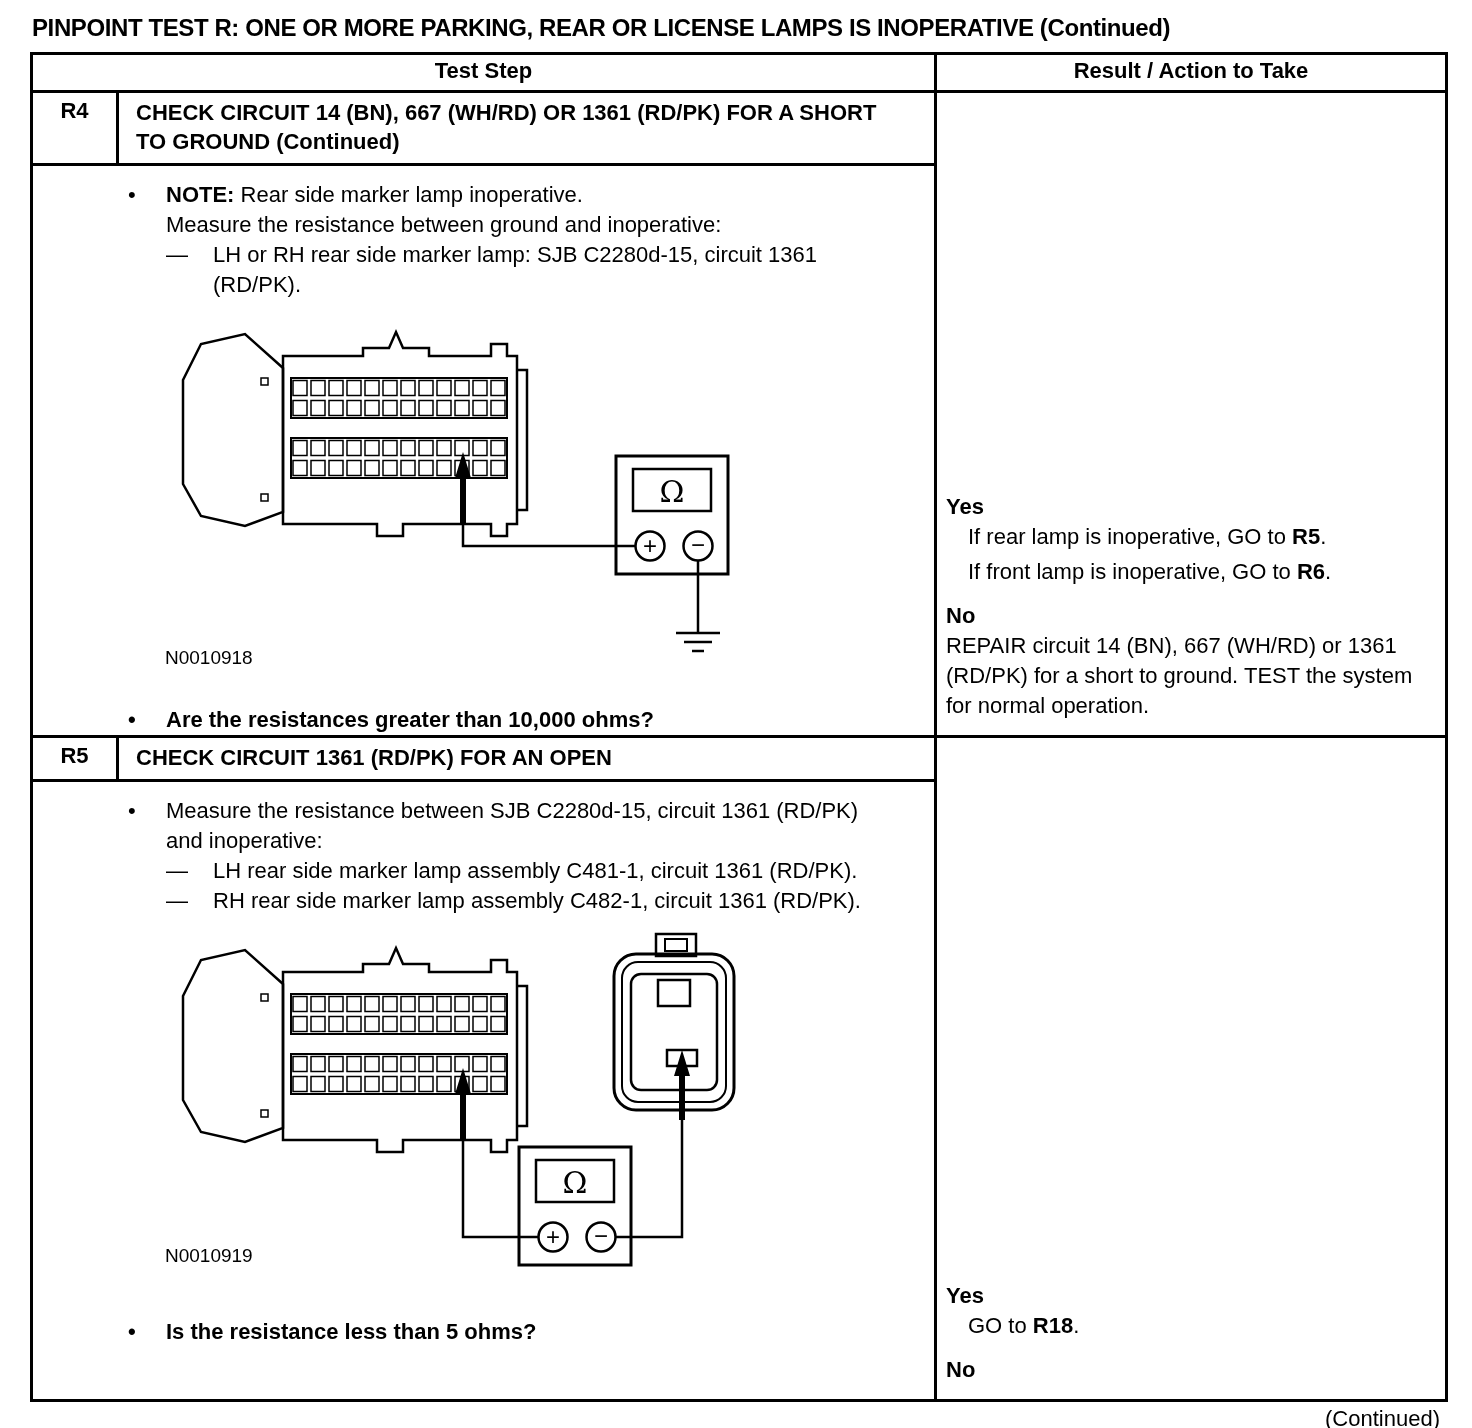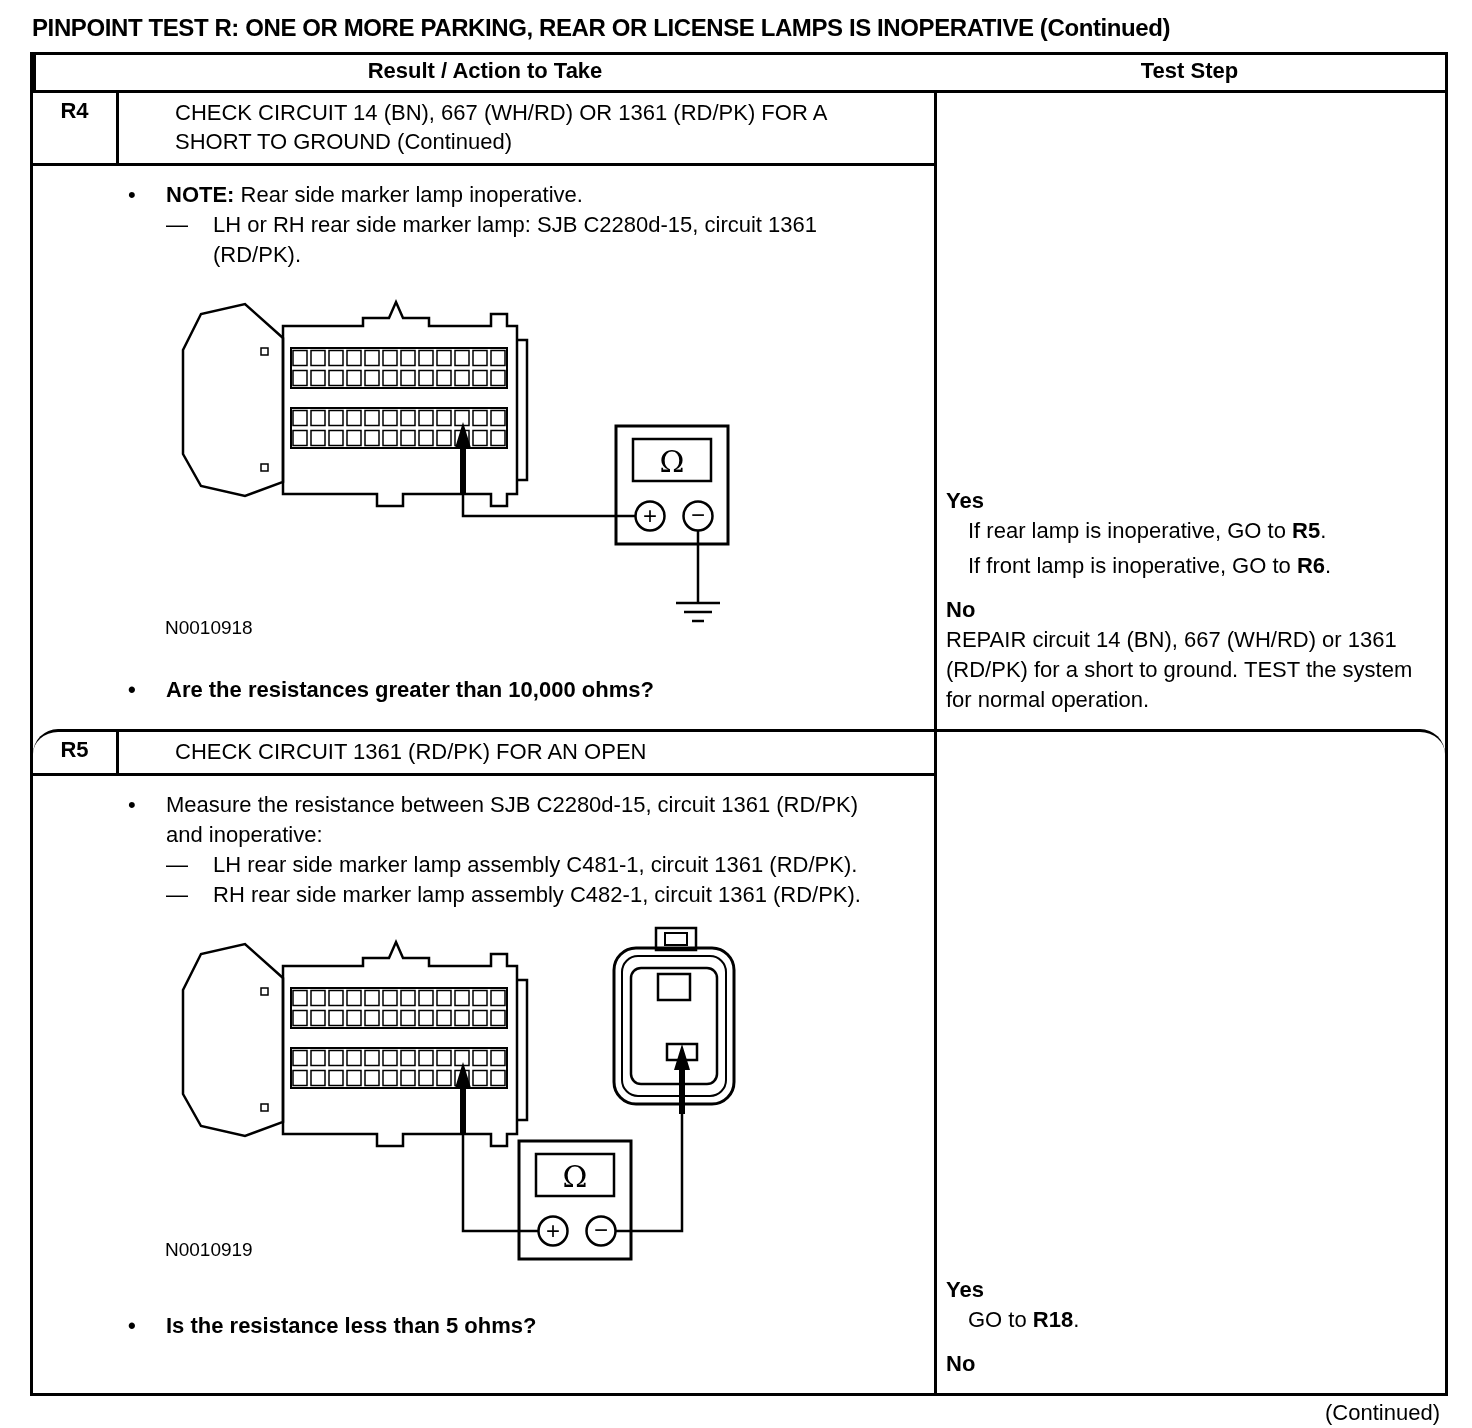"Result / Action to Take" div.th { order: before "Test Step" -> after "Test Step" }
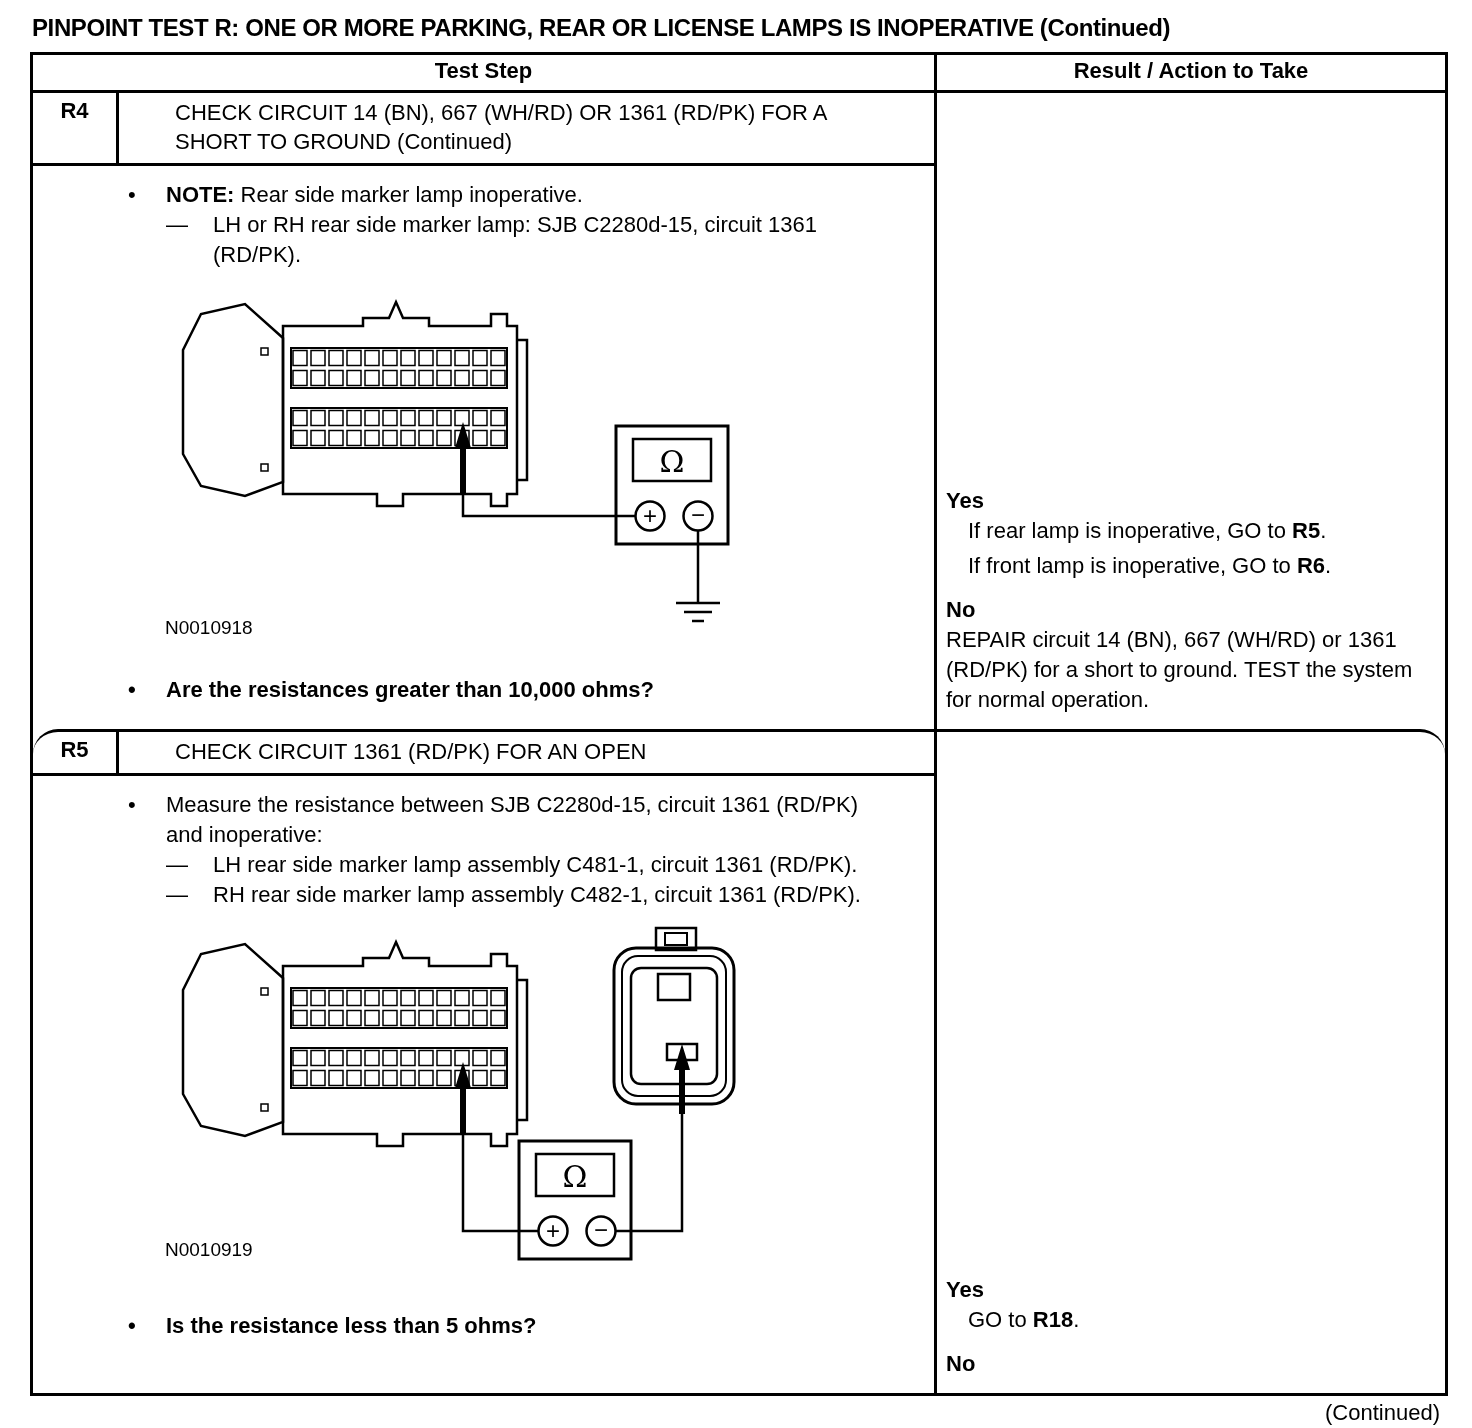"R4" .steprow { border-radius: 25px -> none }
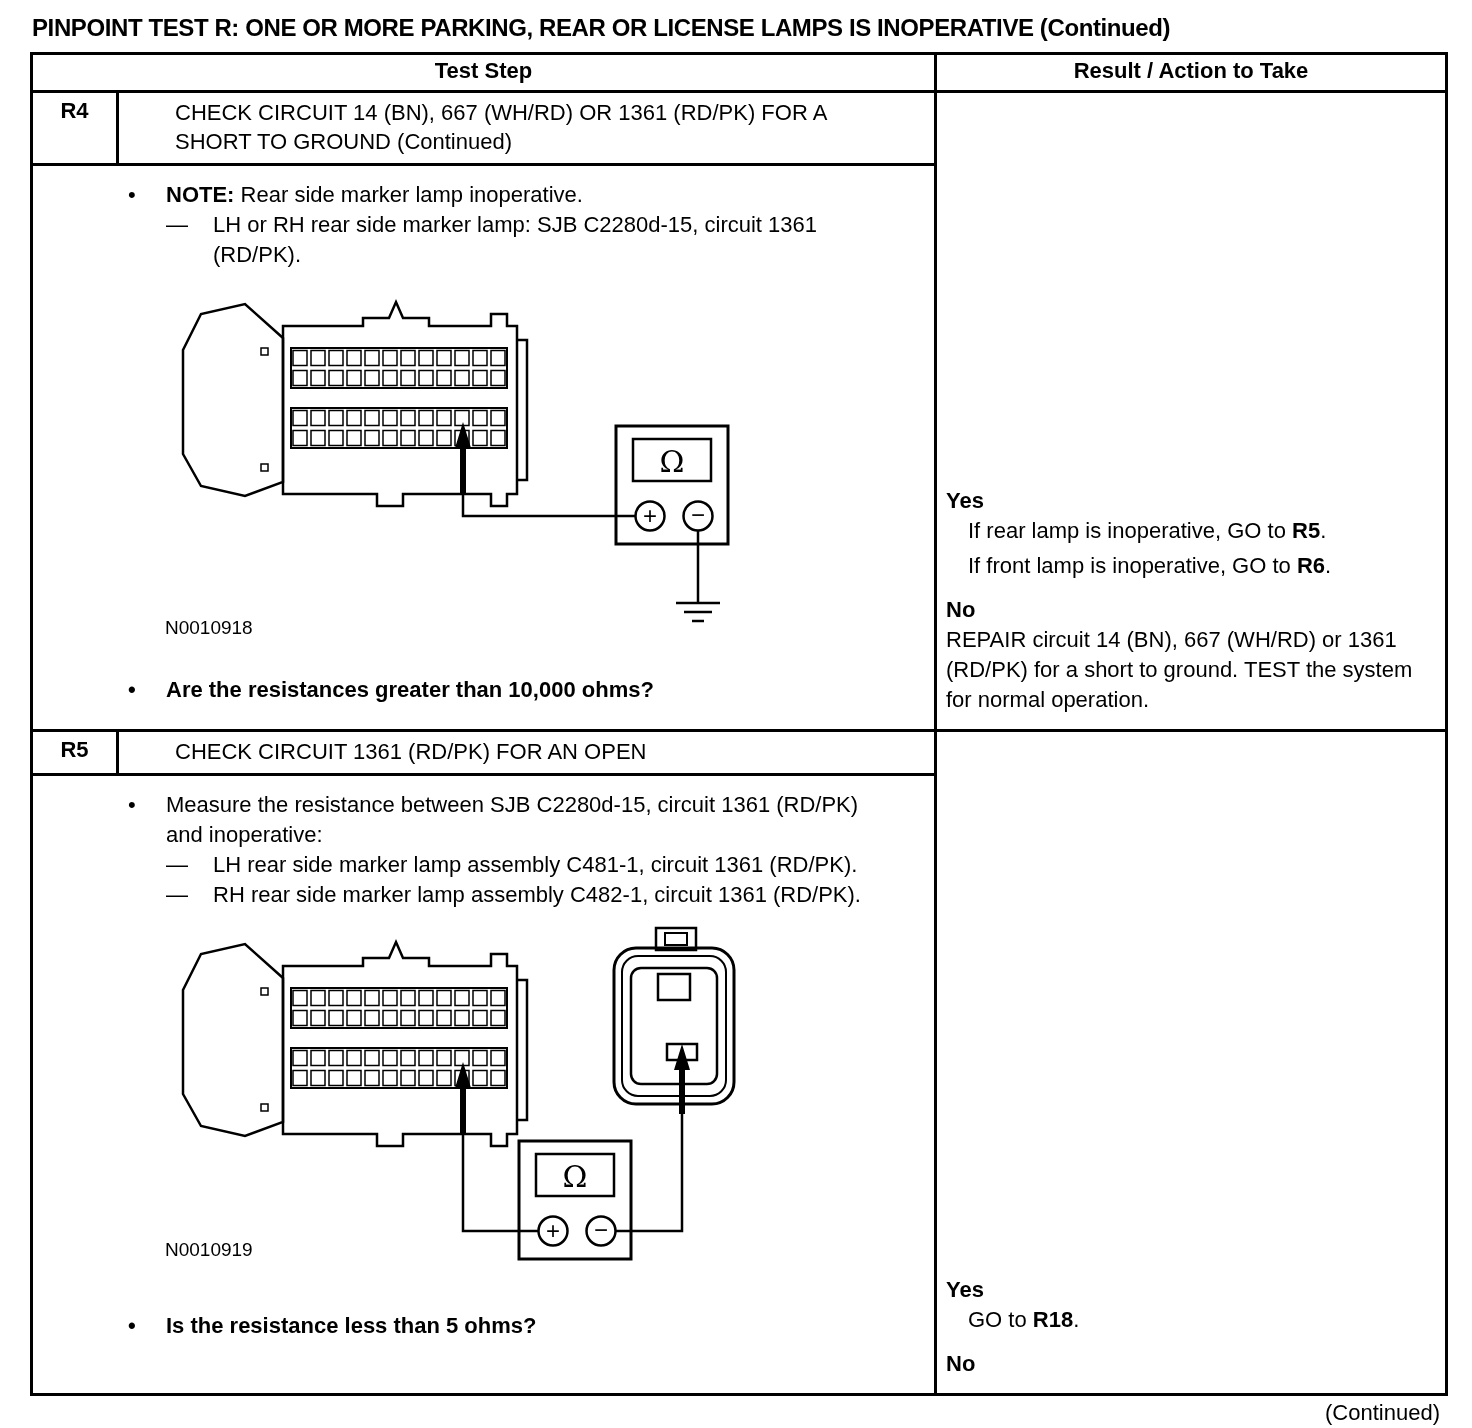"CHECK CIRCUIT 14 (BN), 667" .step-title { font-weight: normal -> bold; margin-left: 39px -> none }
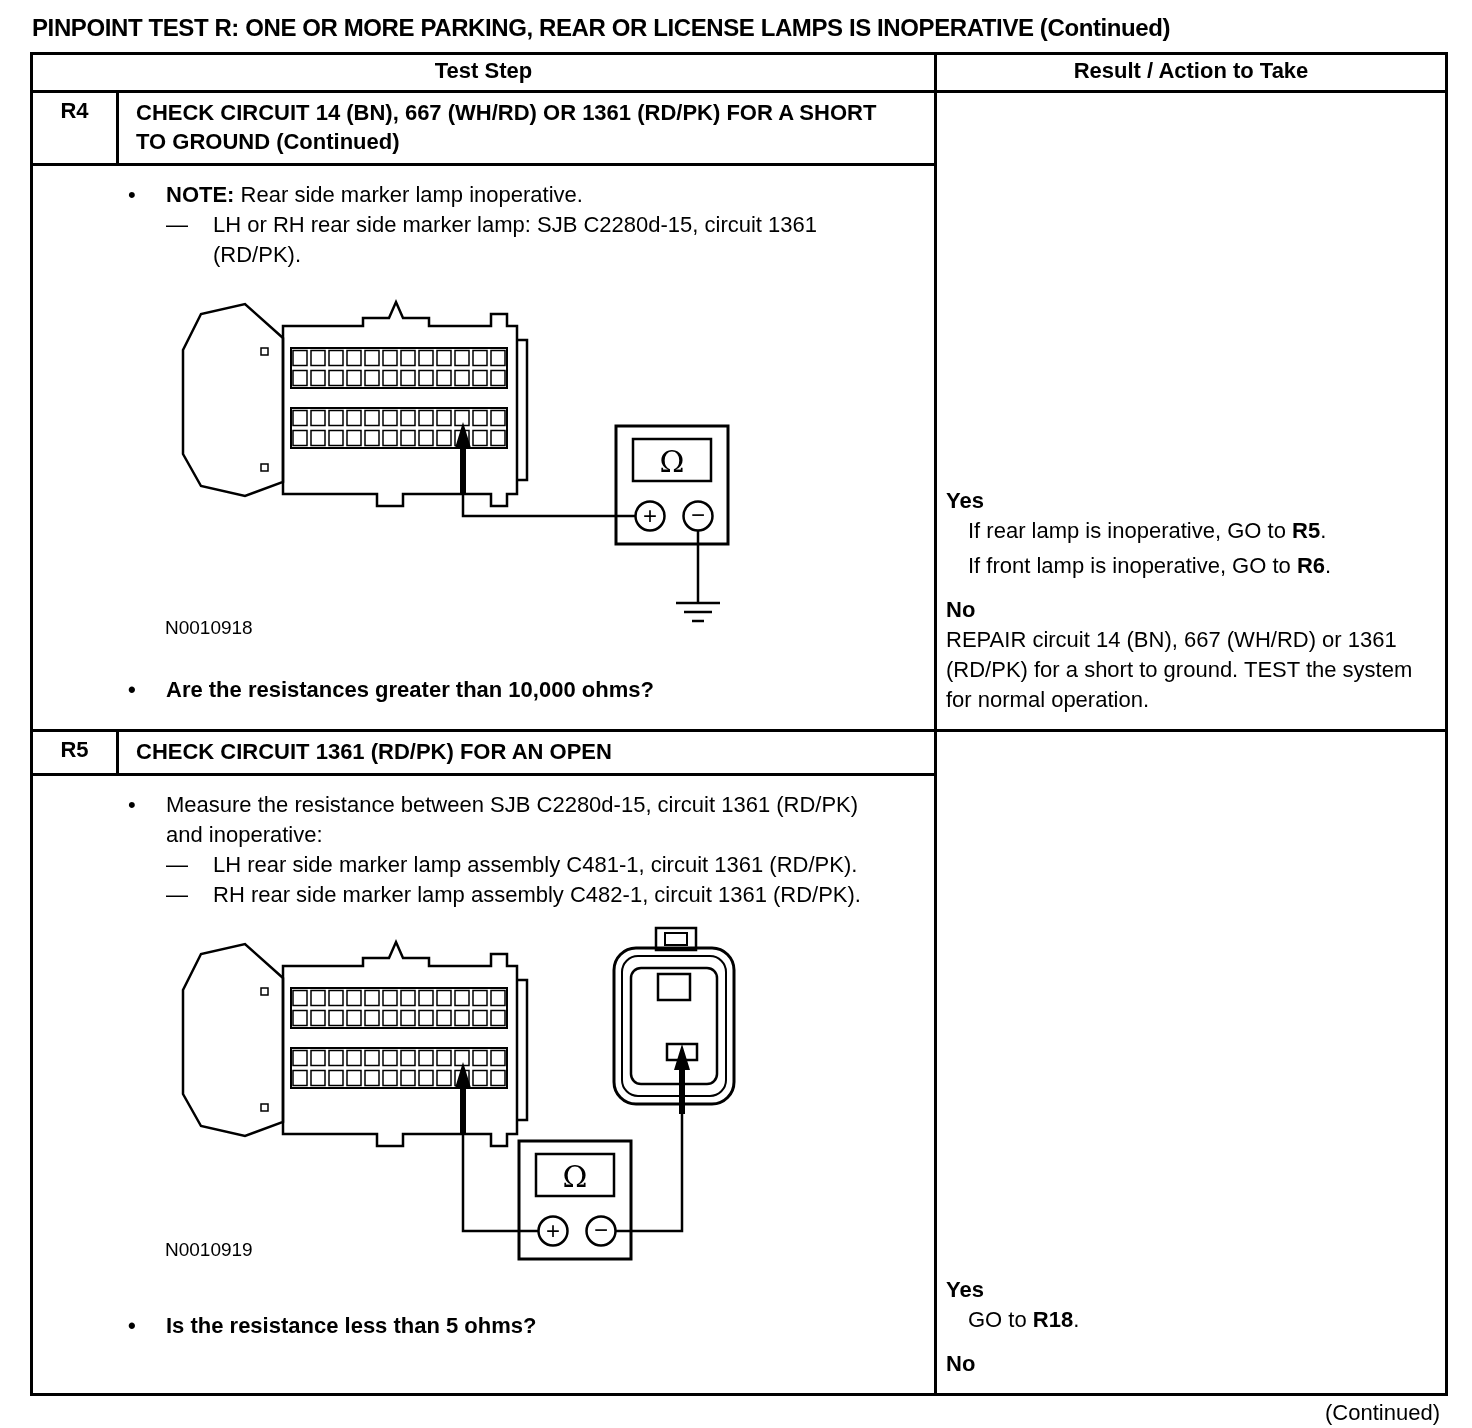"Measure the resistance between ground" div { html: none -> <div>Measure the resistance between ground and inoperative:</div> }
